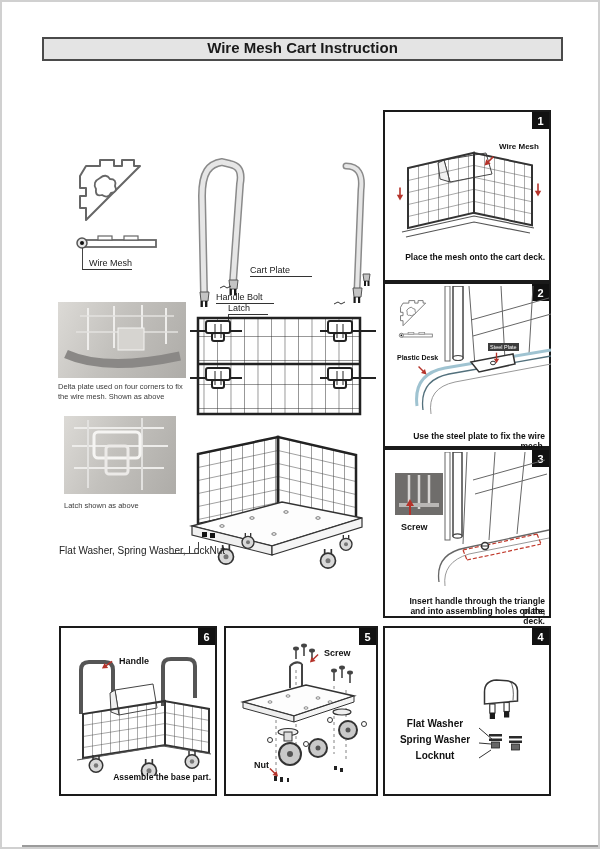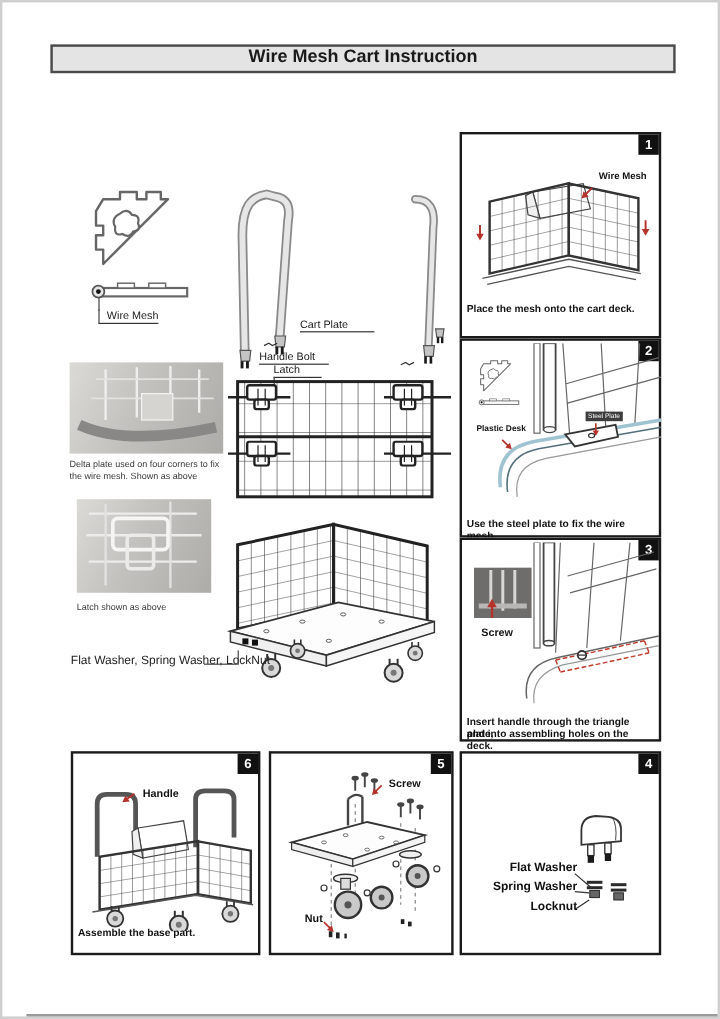"Place the mesh onto the" .step-cap { text-align: left -> right }
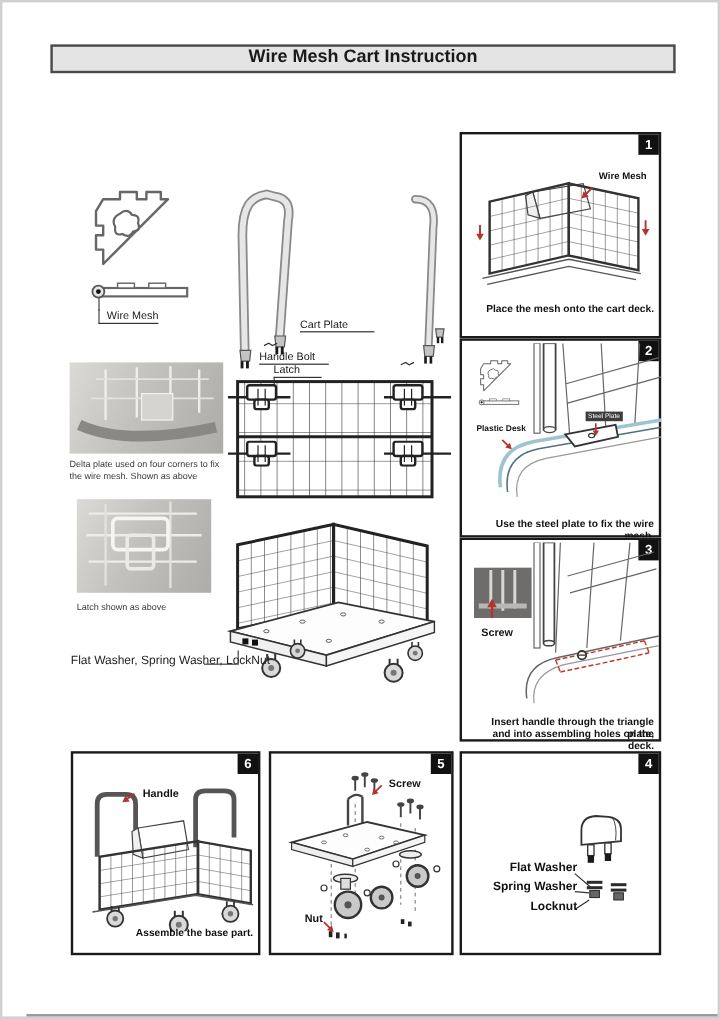"Flat Washer" .s4lbl { text-align: right -> center }
